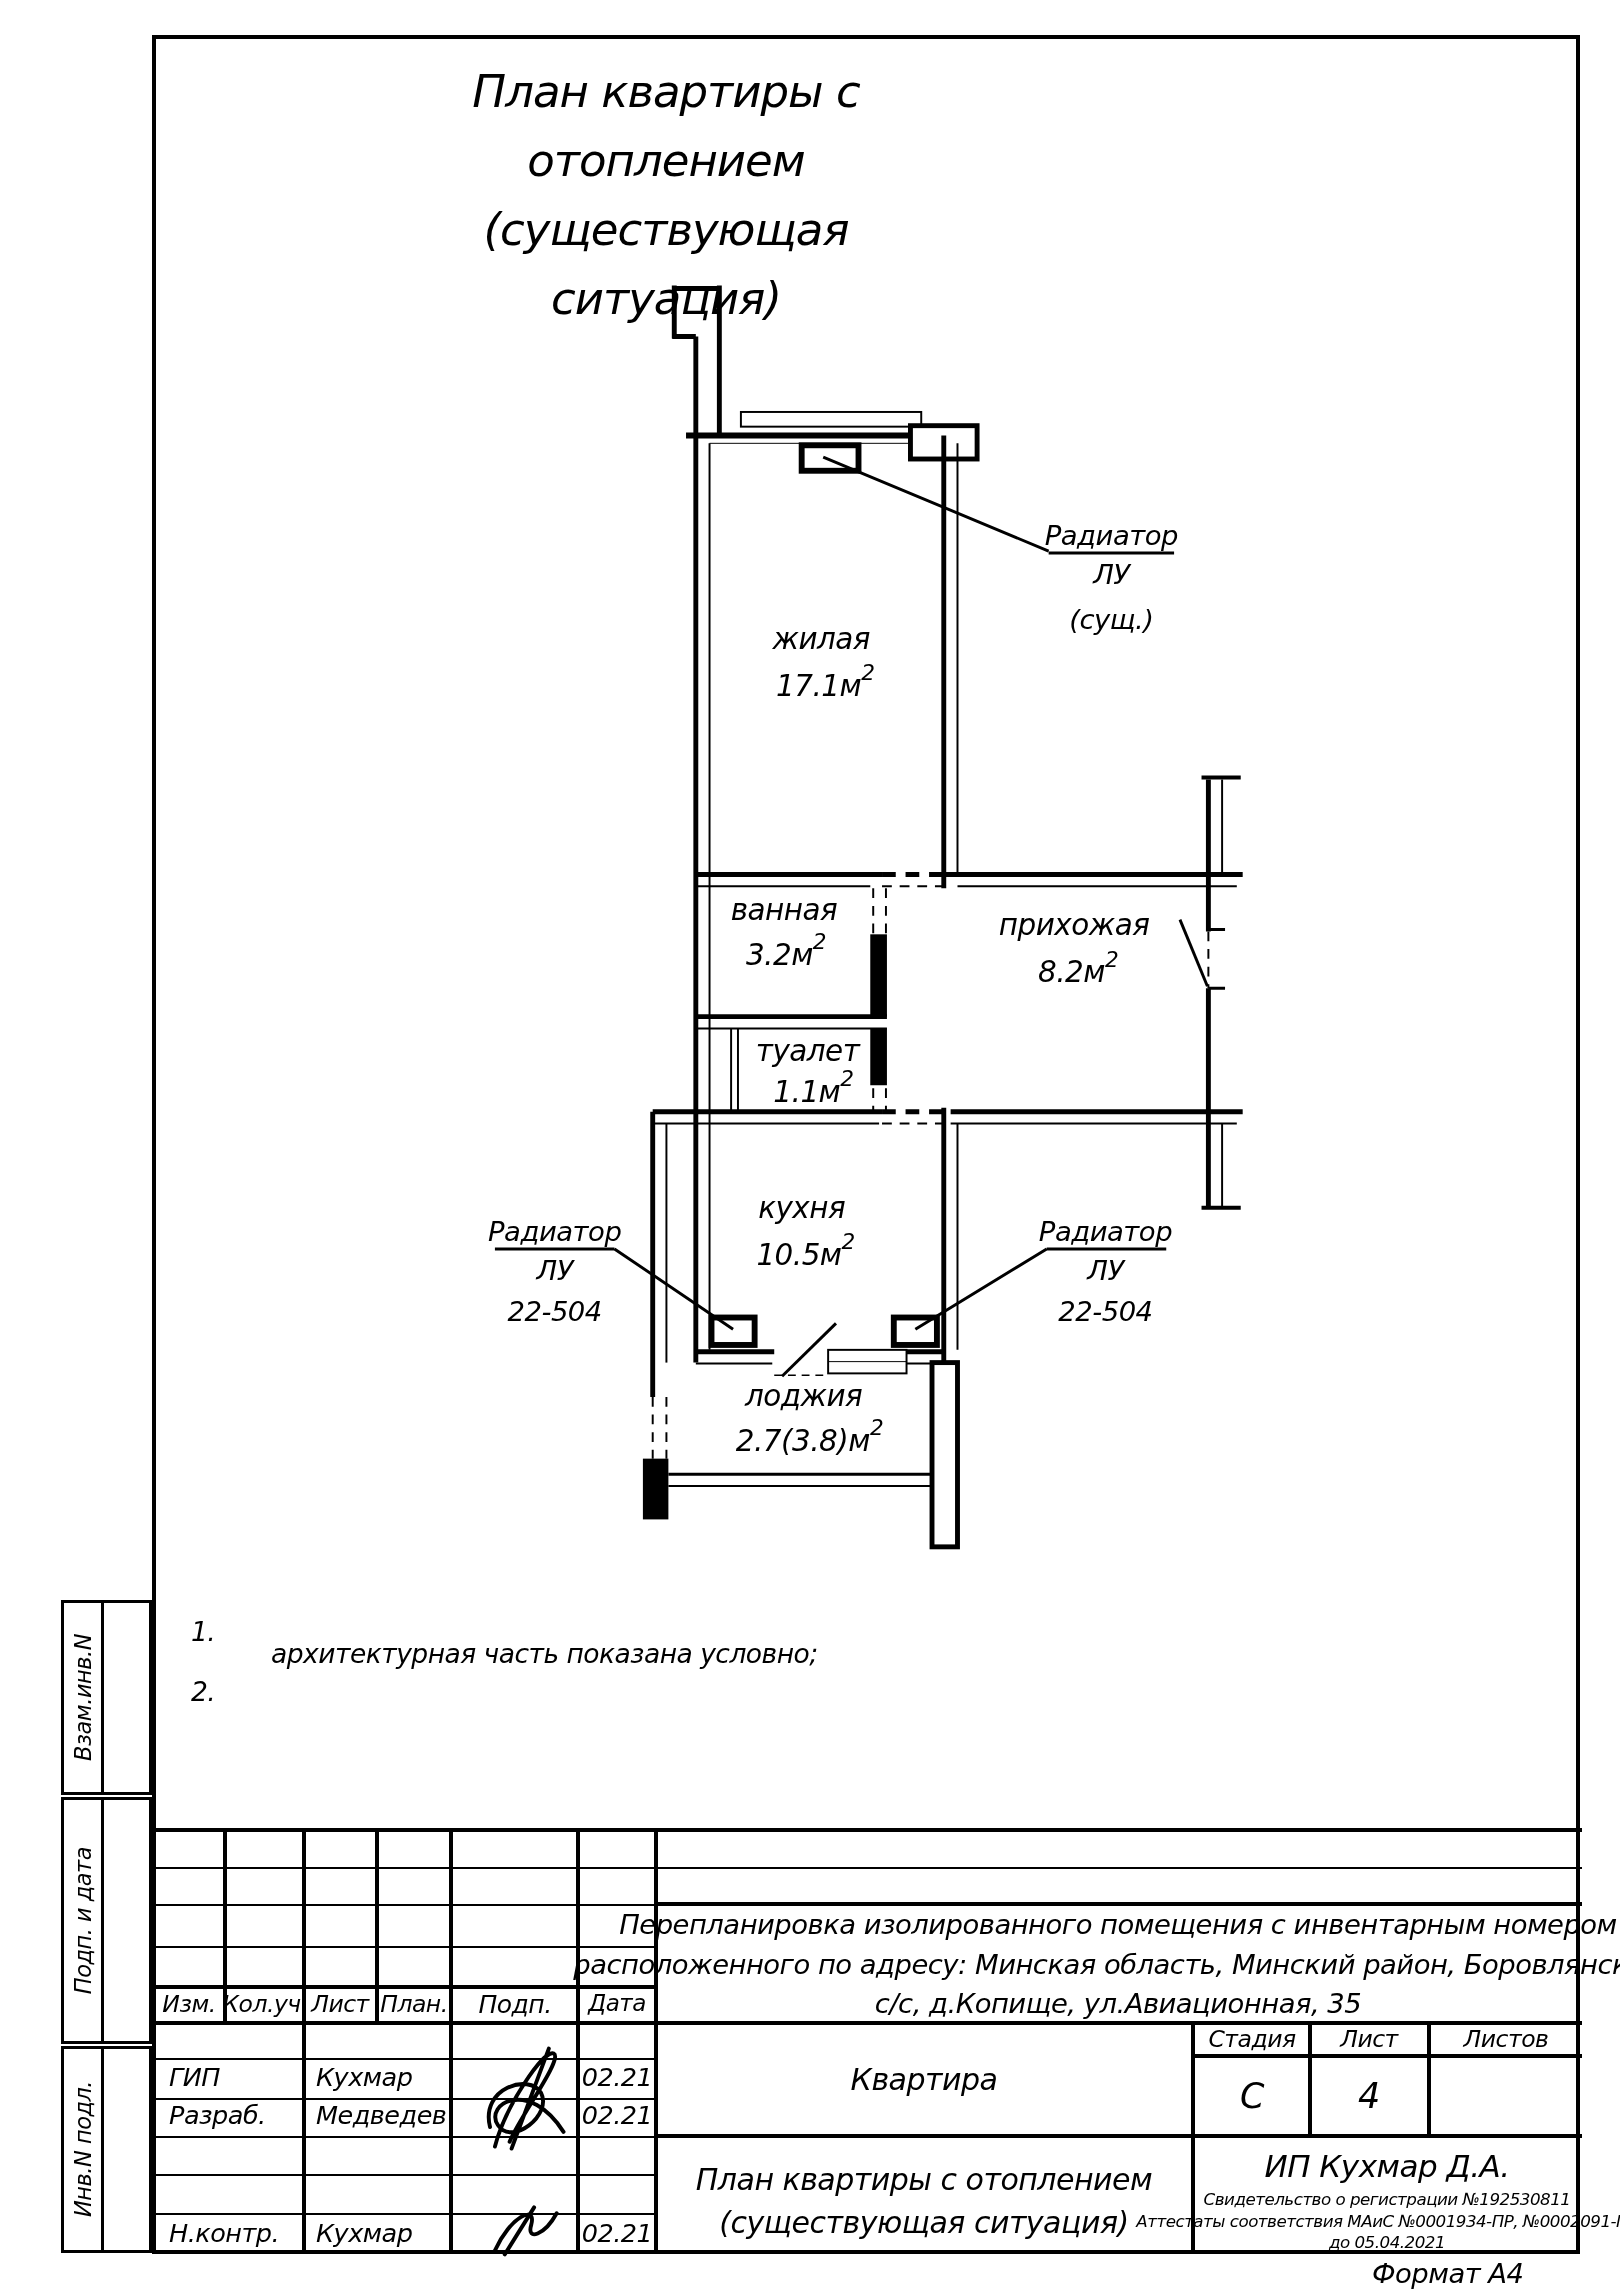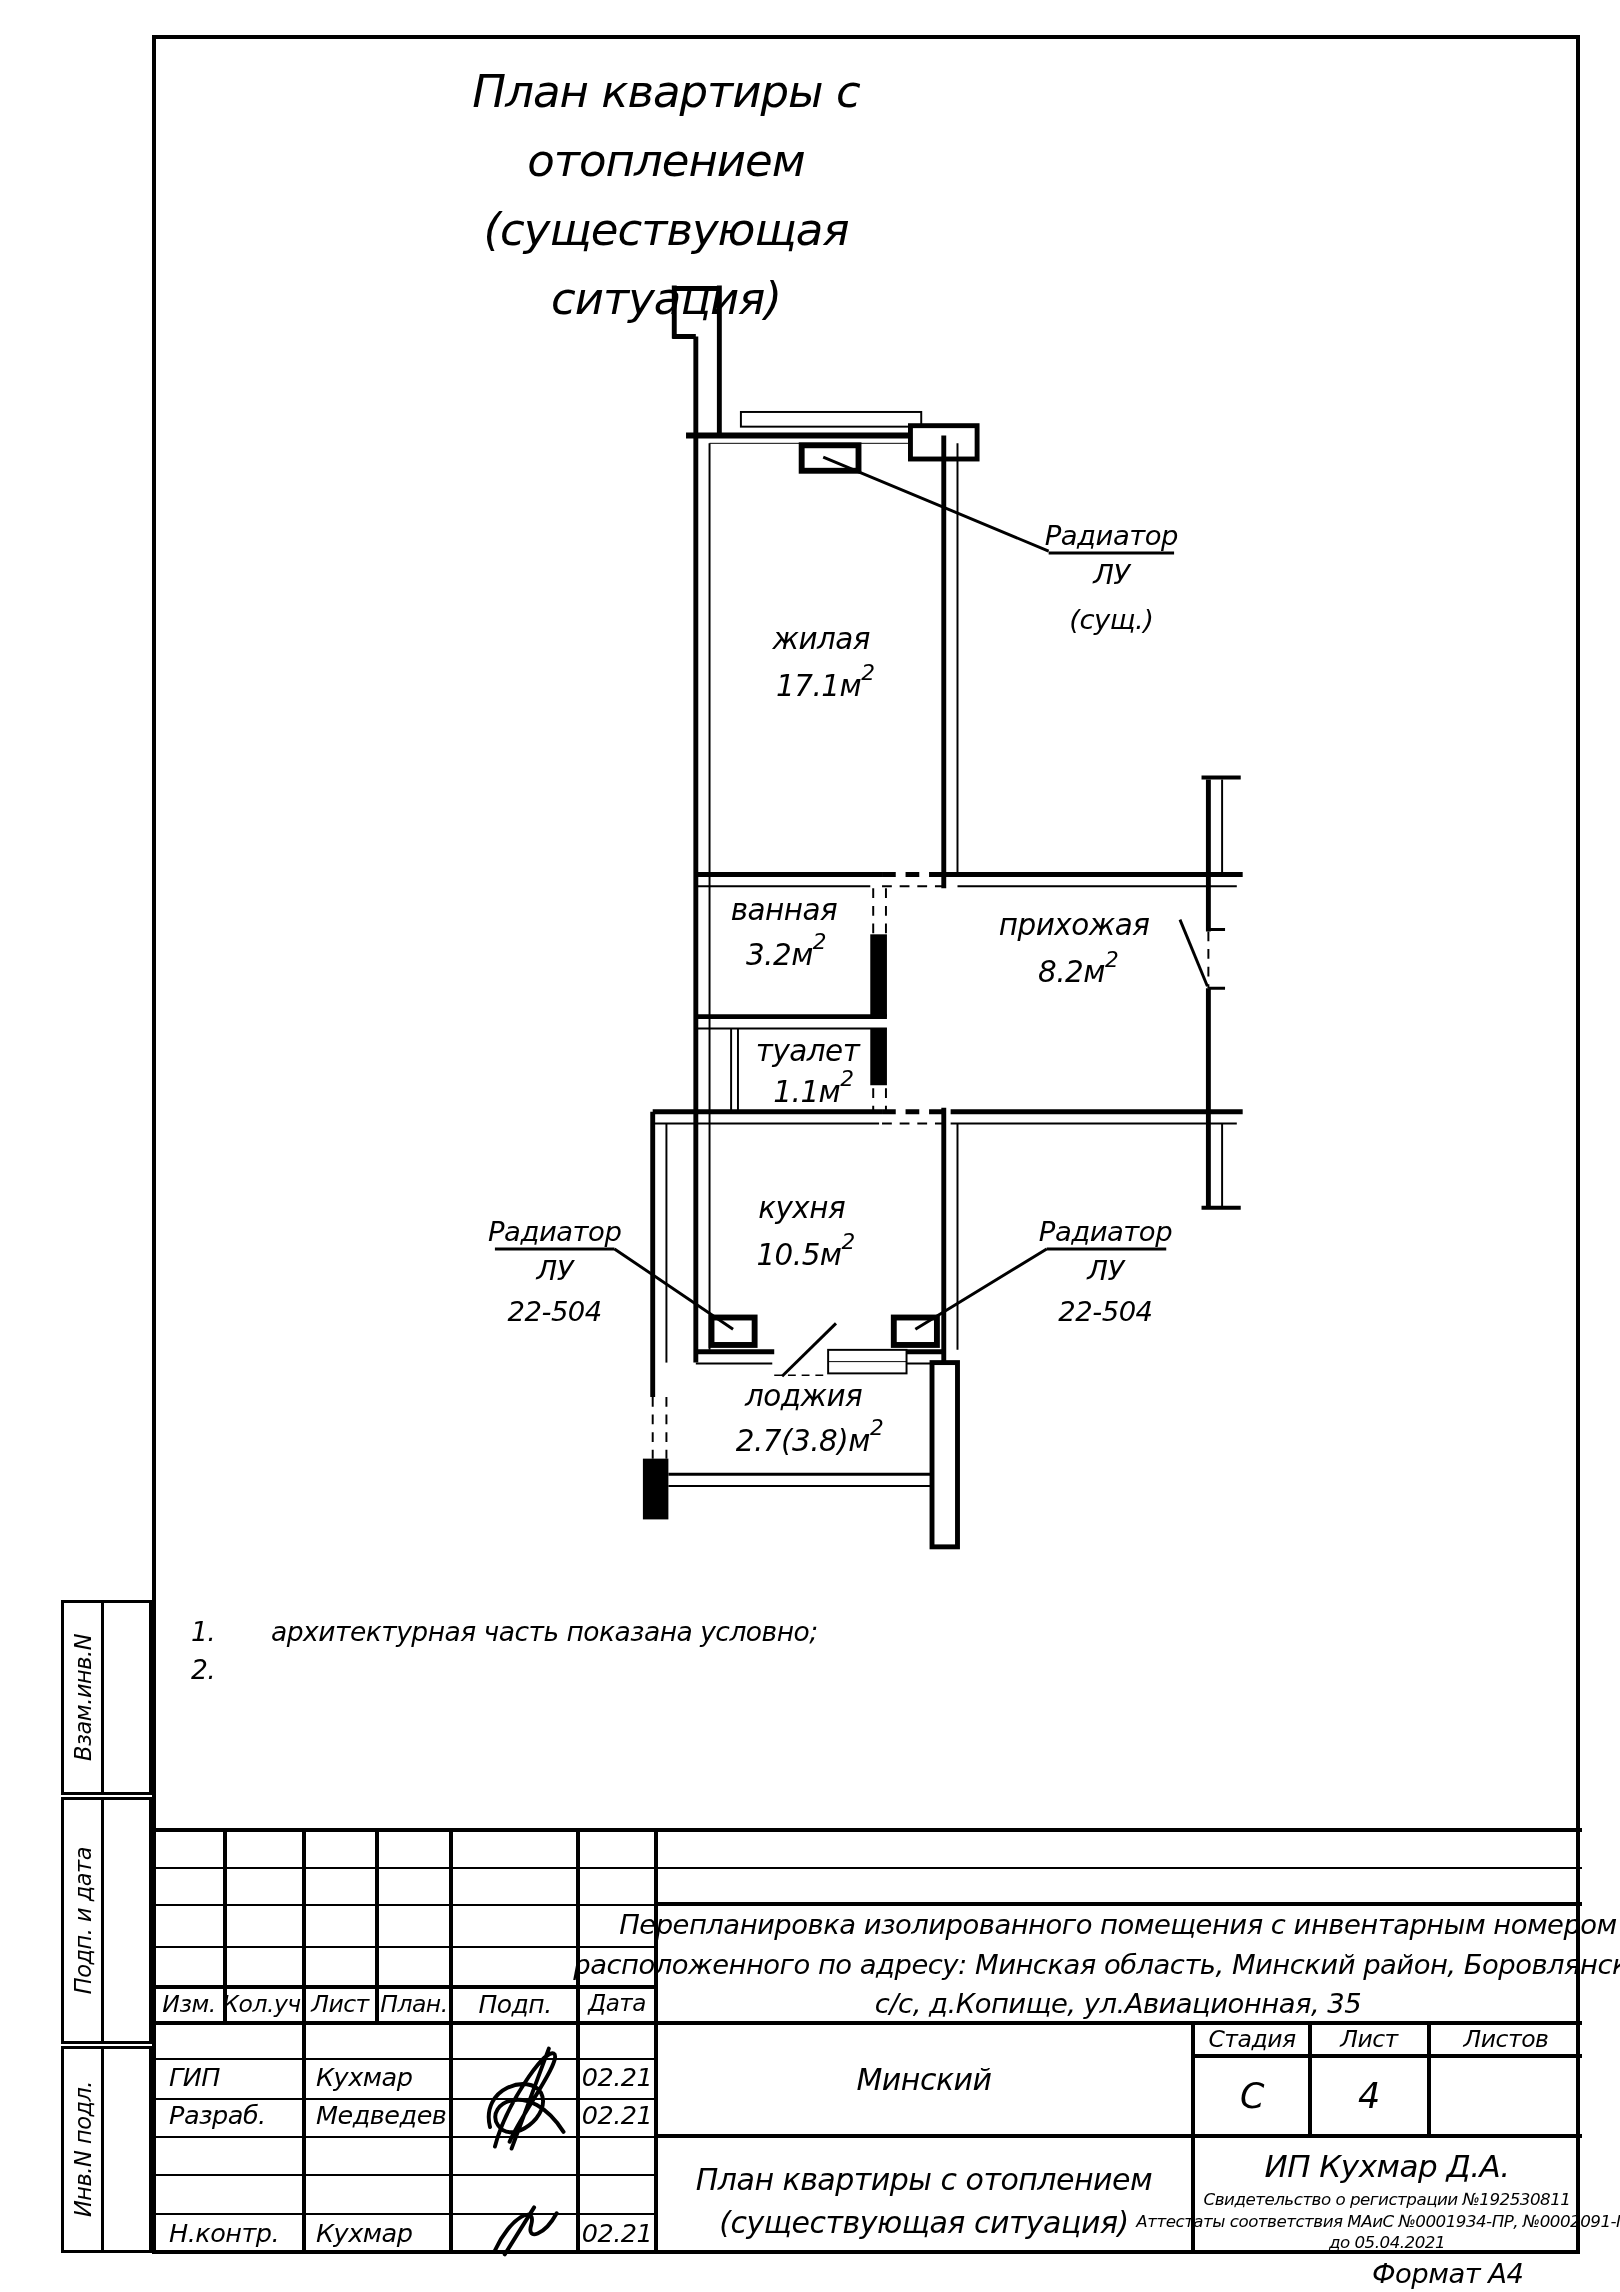"архитектурная часть показана условно;" .note-text { margin-top: none -> 22px }
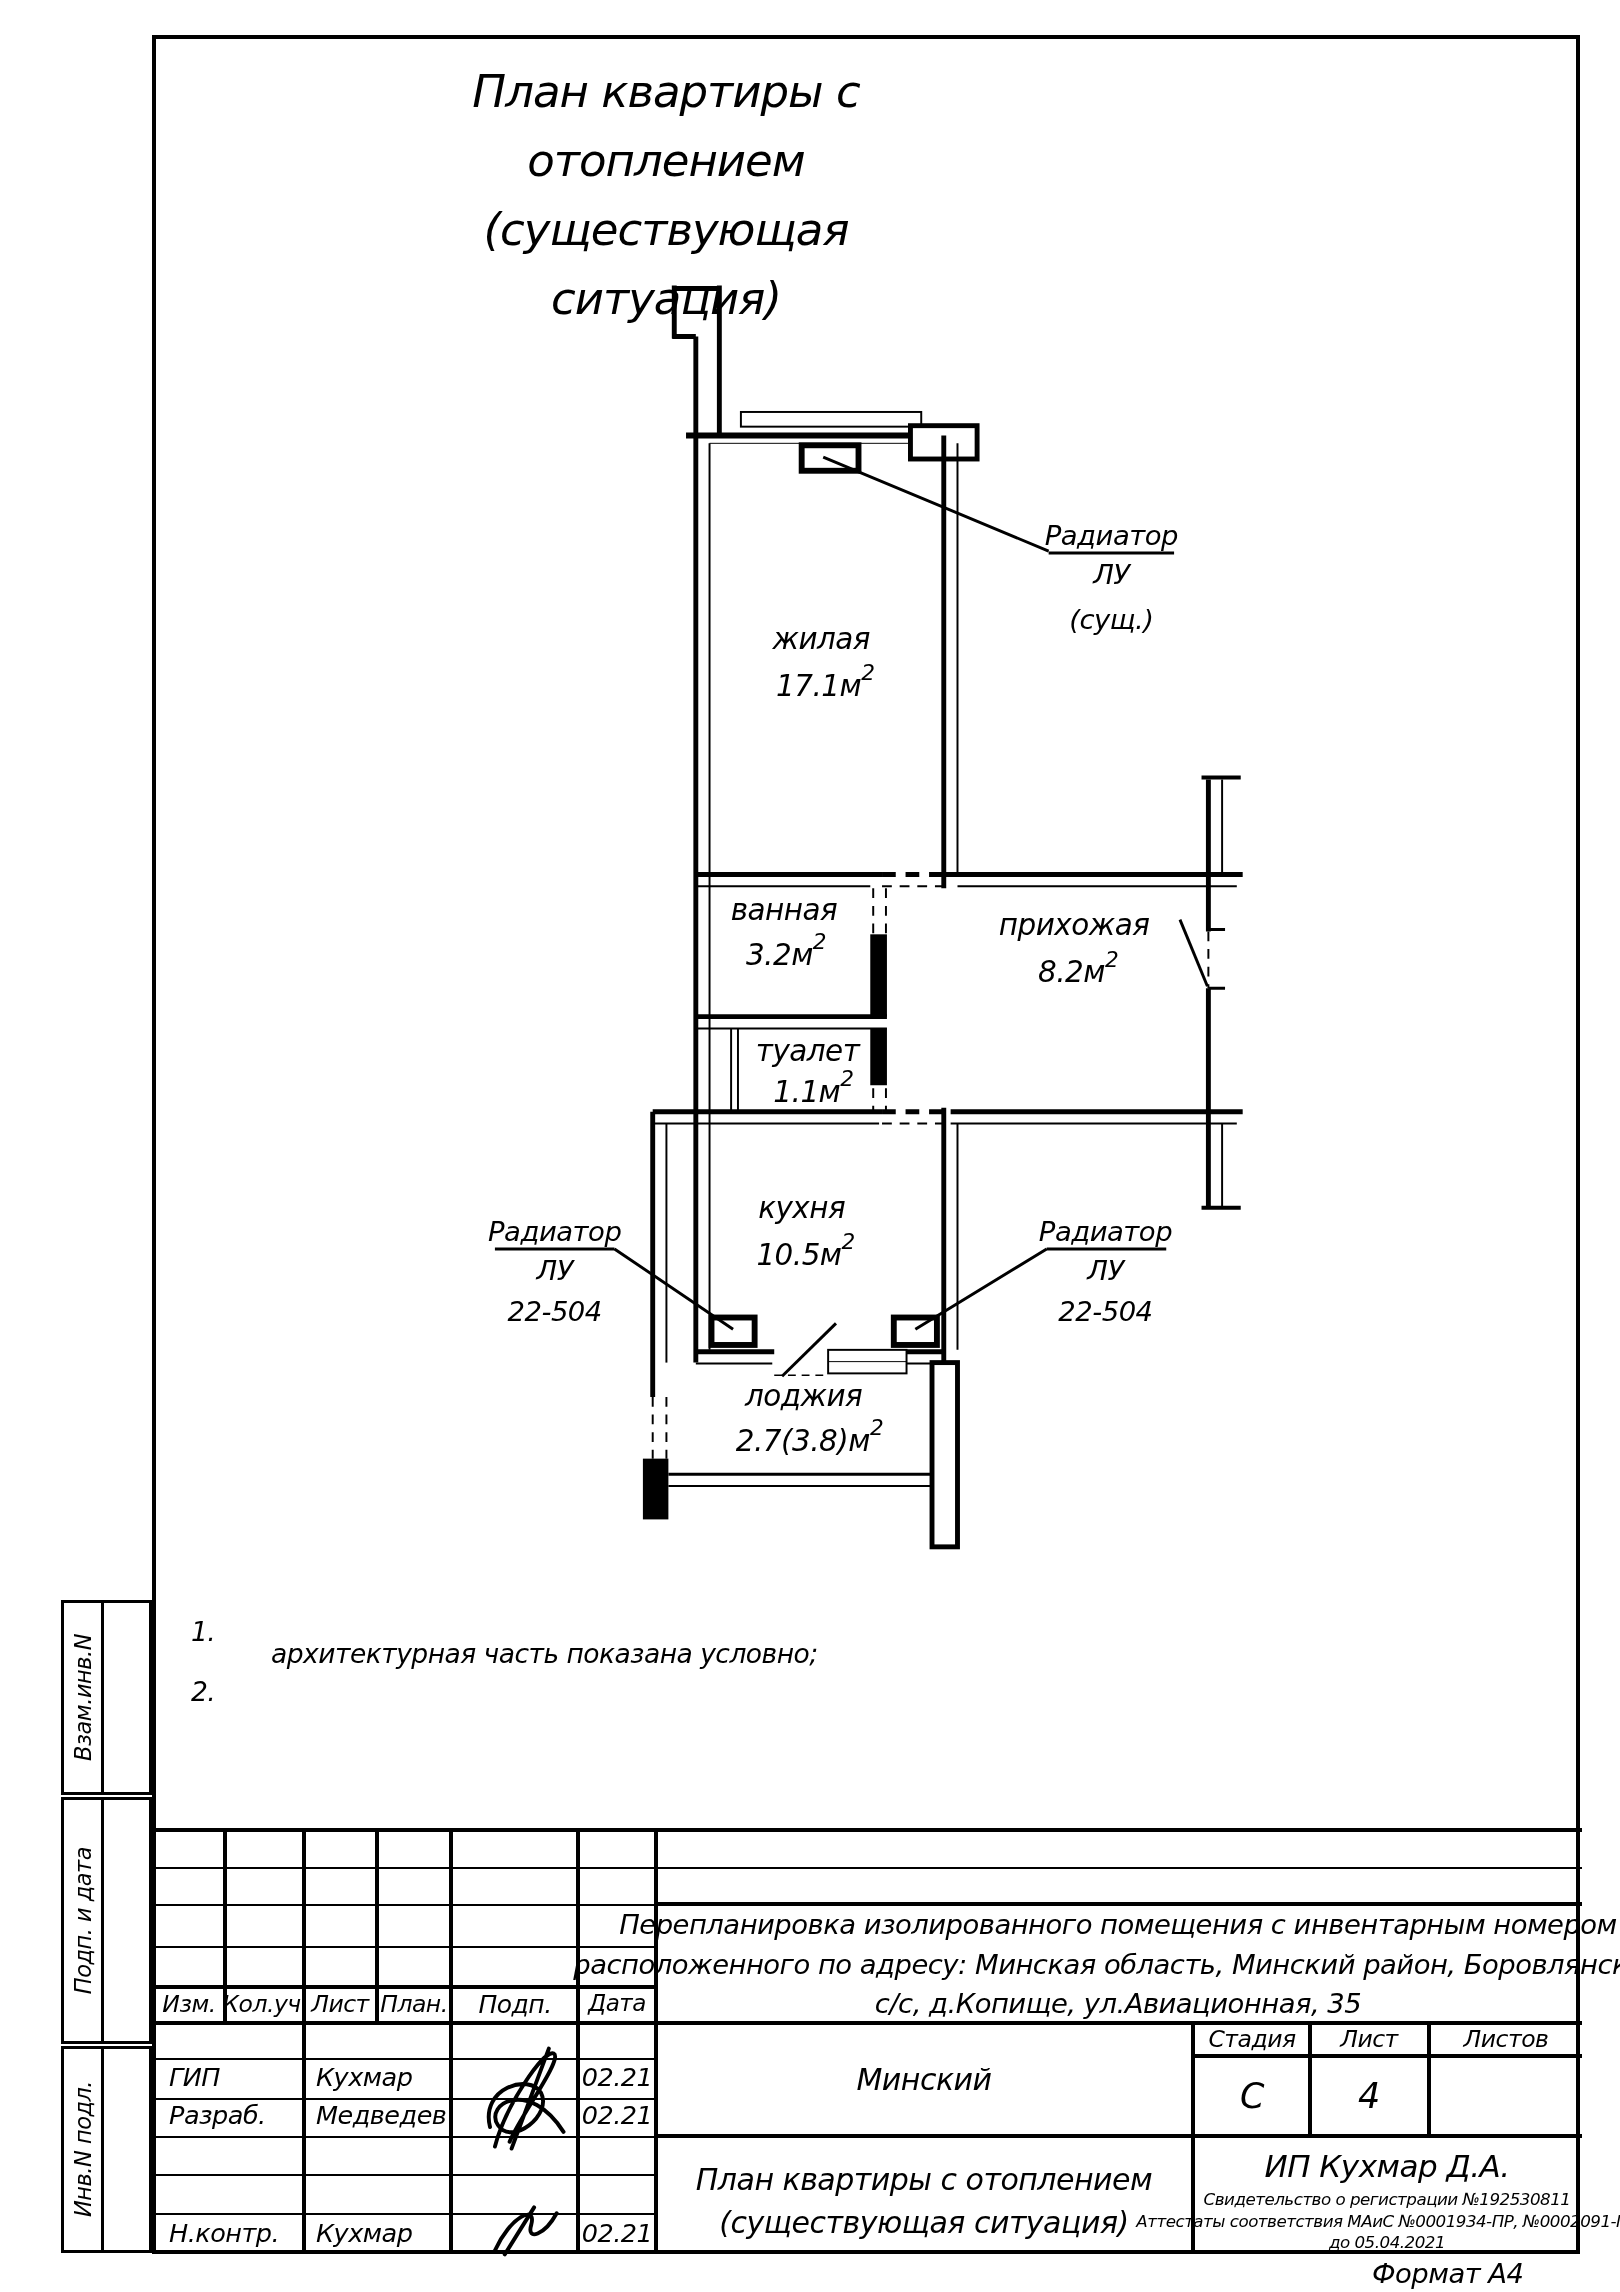"Минский" div.tb-text { text: Минский -> Квартира }
